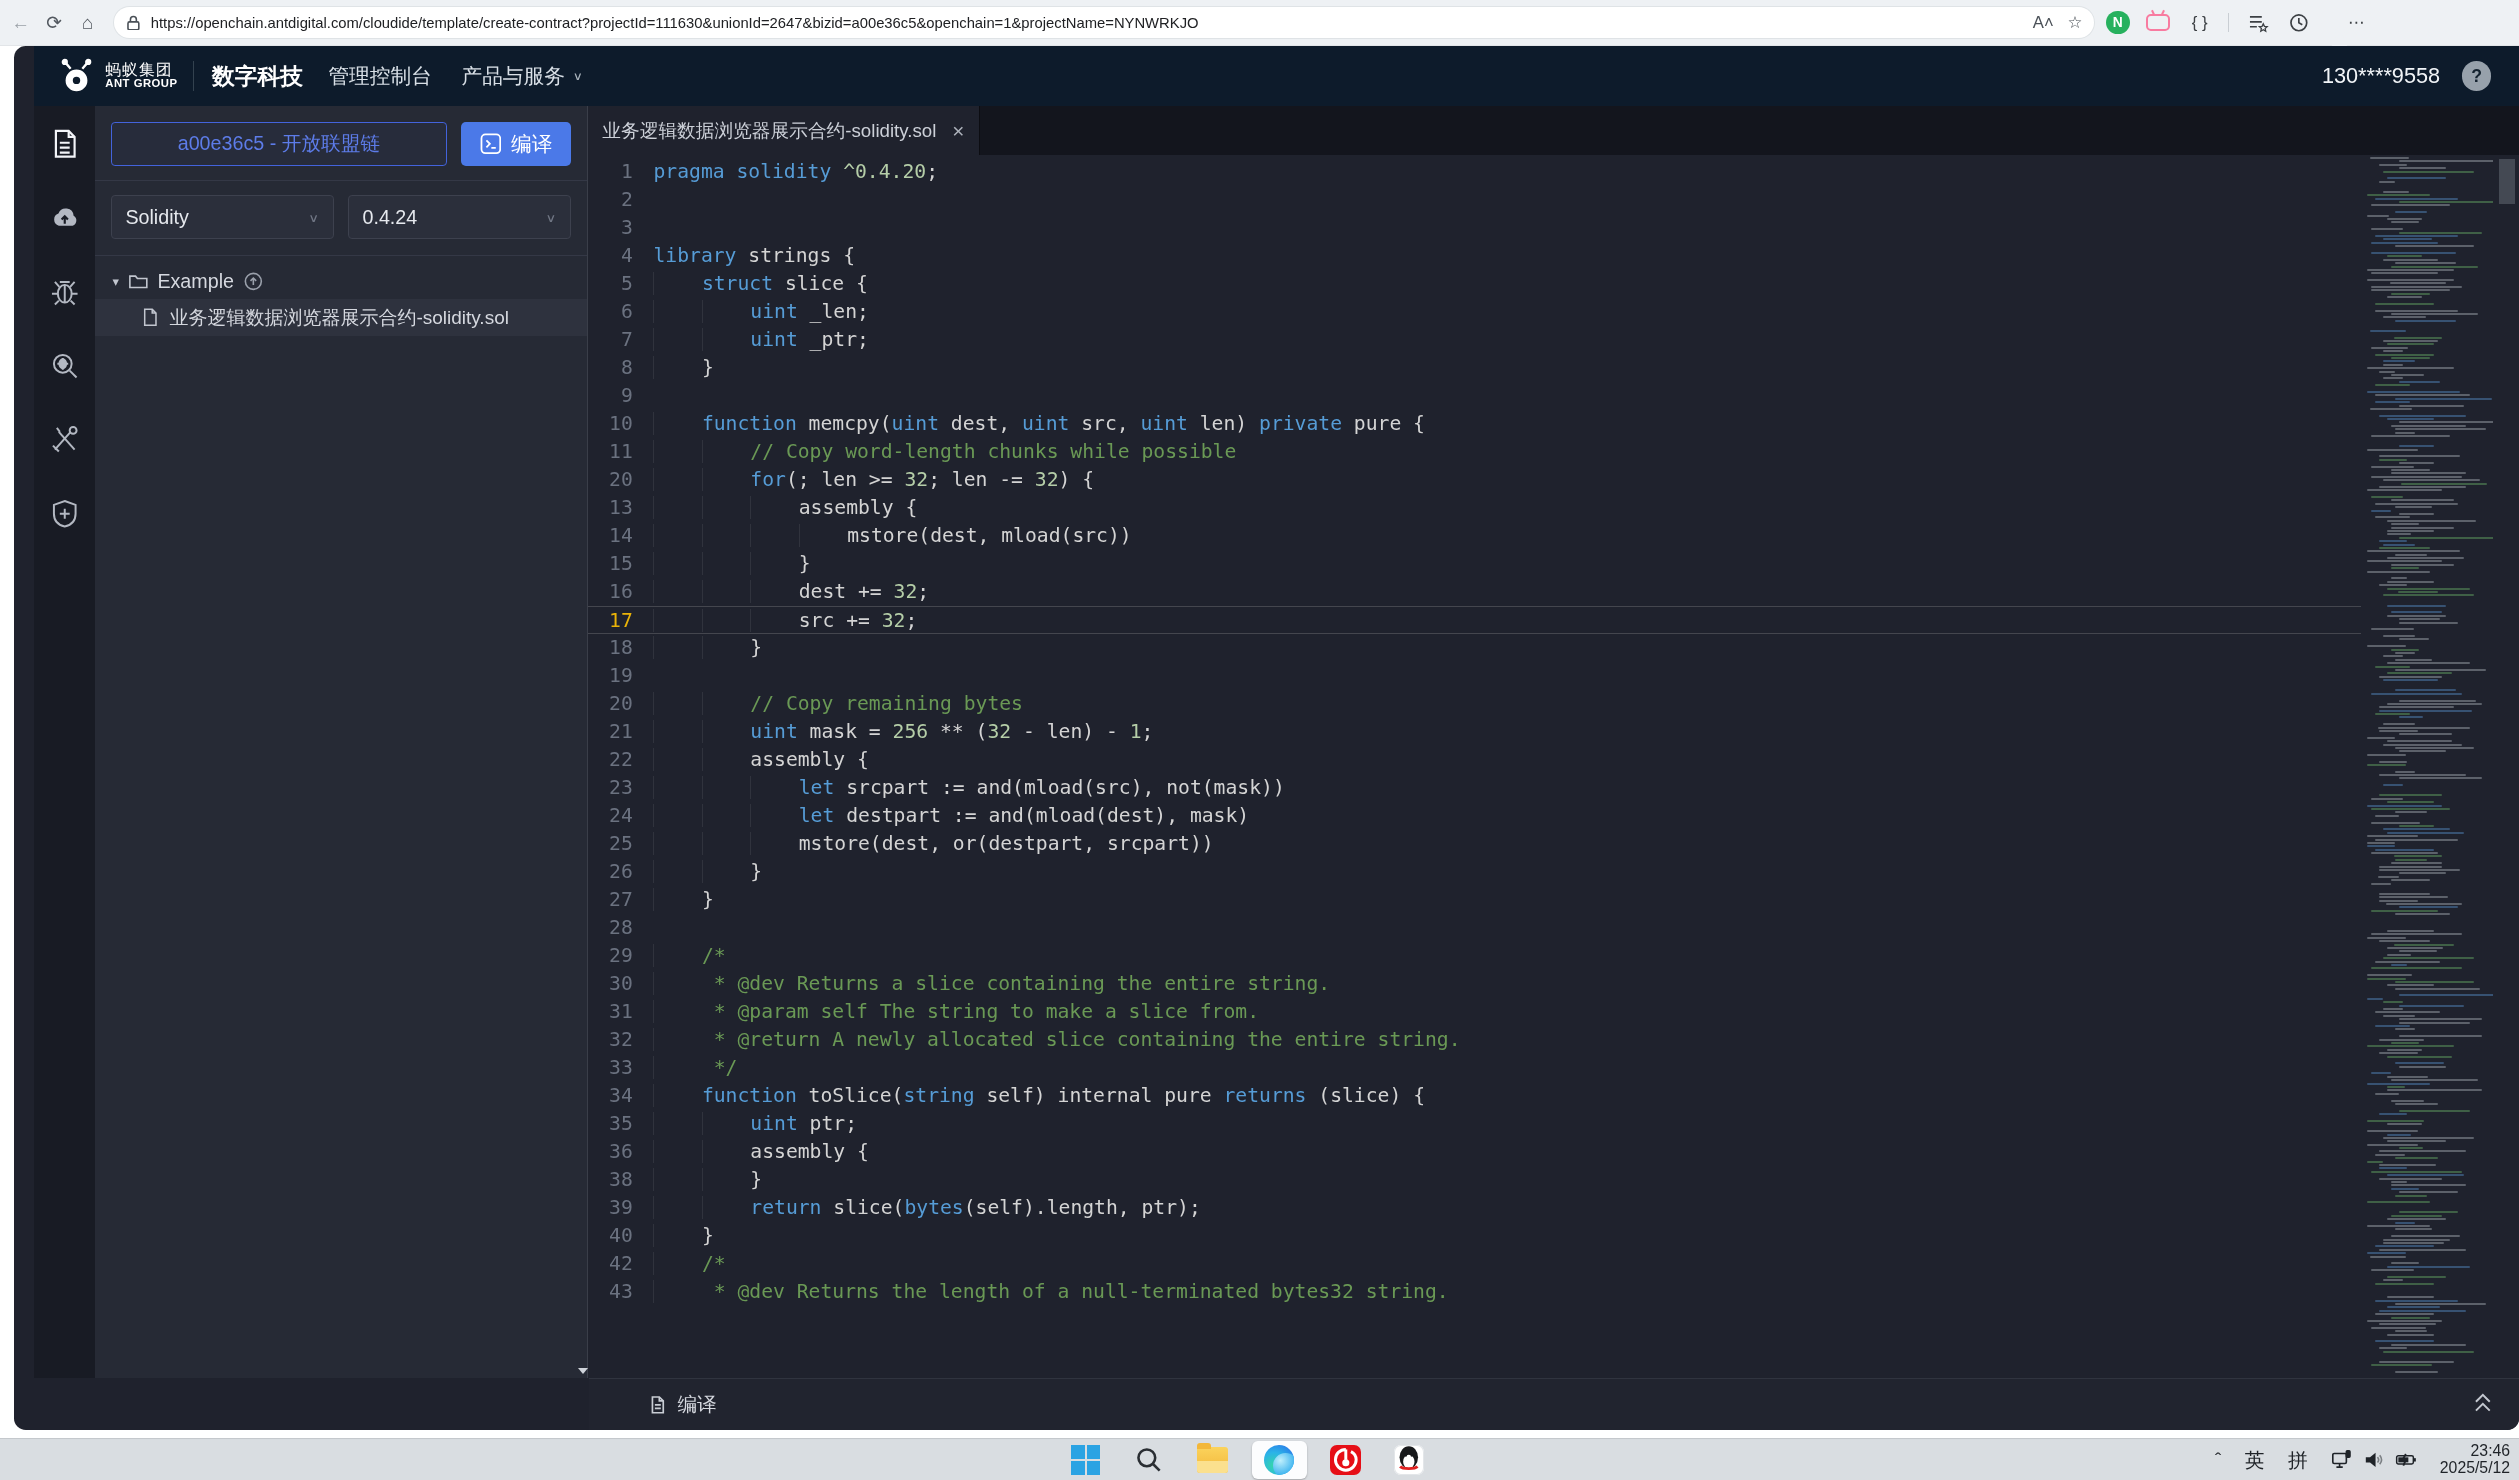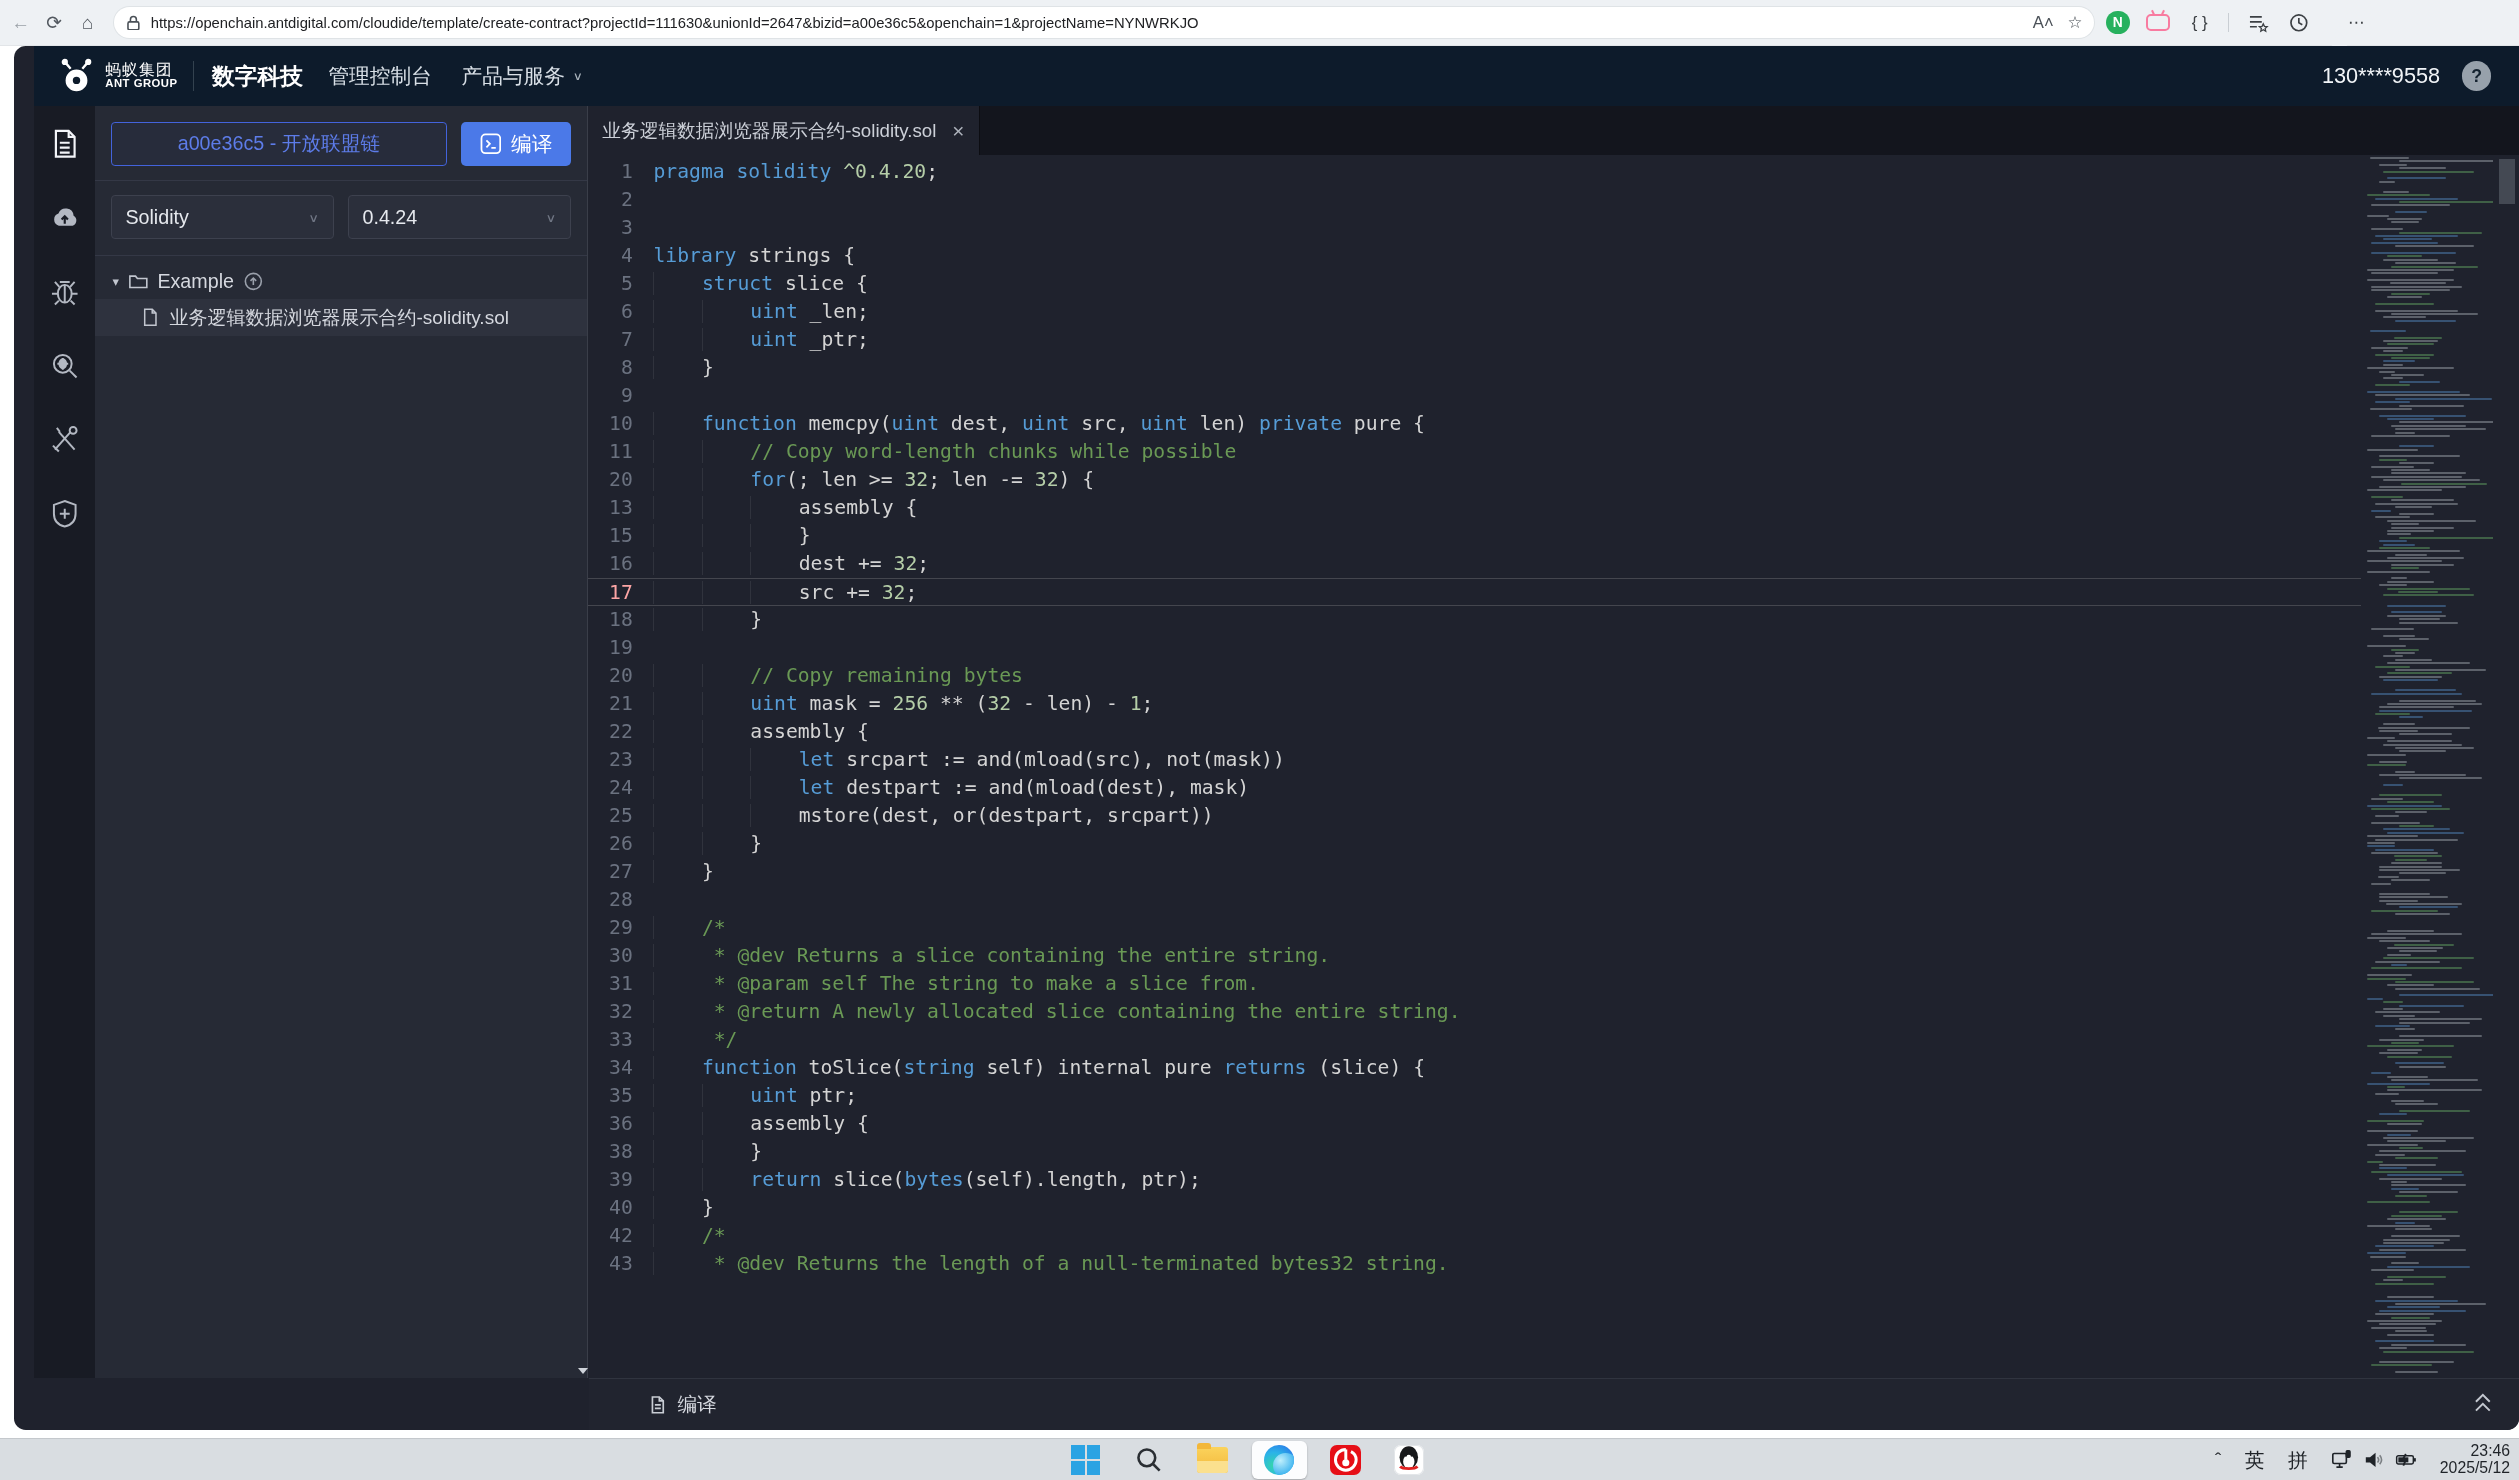"14" div.cl { html: none -> <div><span>14</span><span><span> </span><span> </span><span> </span><span> </span><span>mstore(dest, mload(src))</span></span></div> }
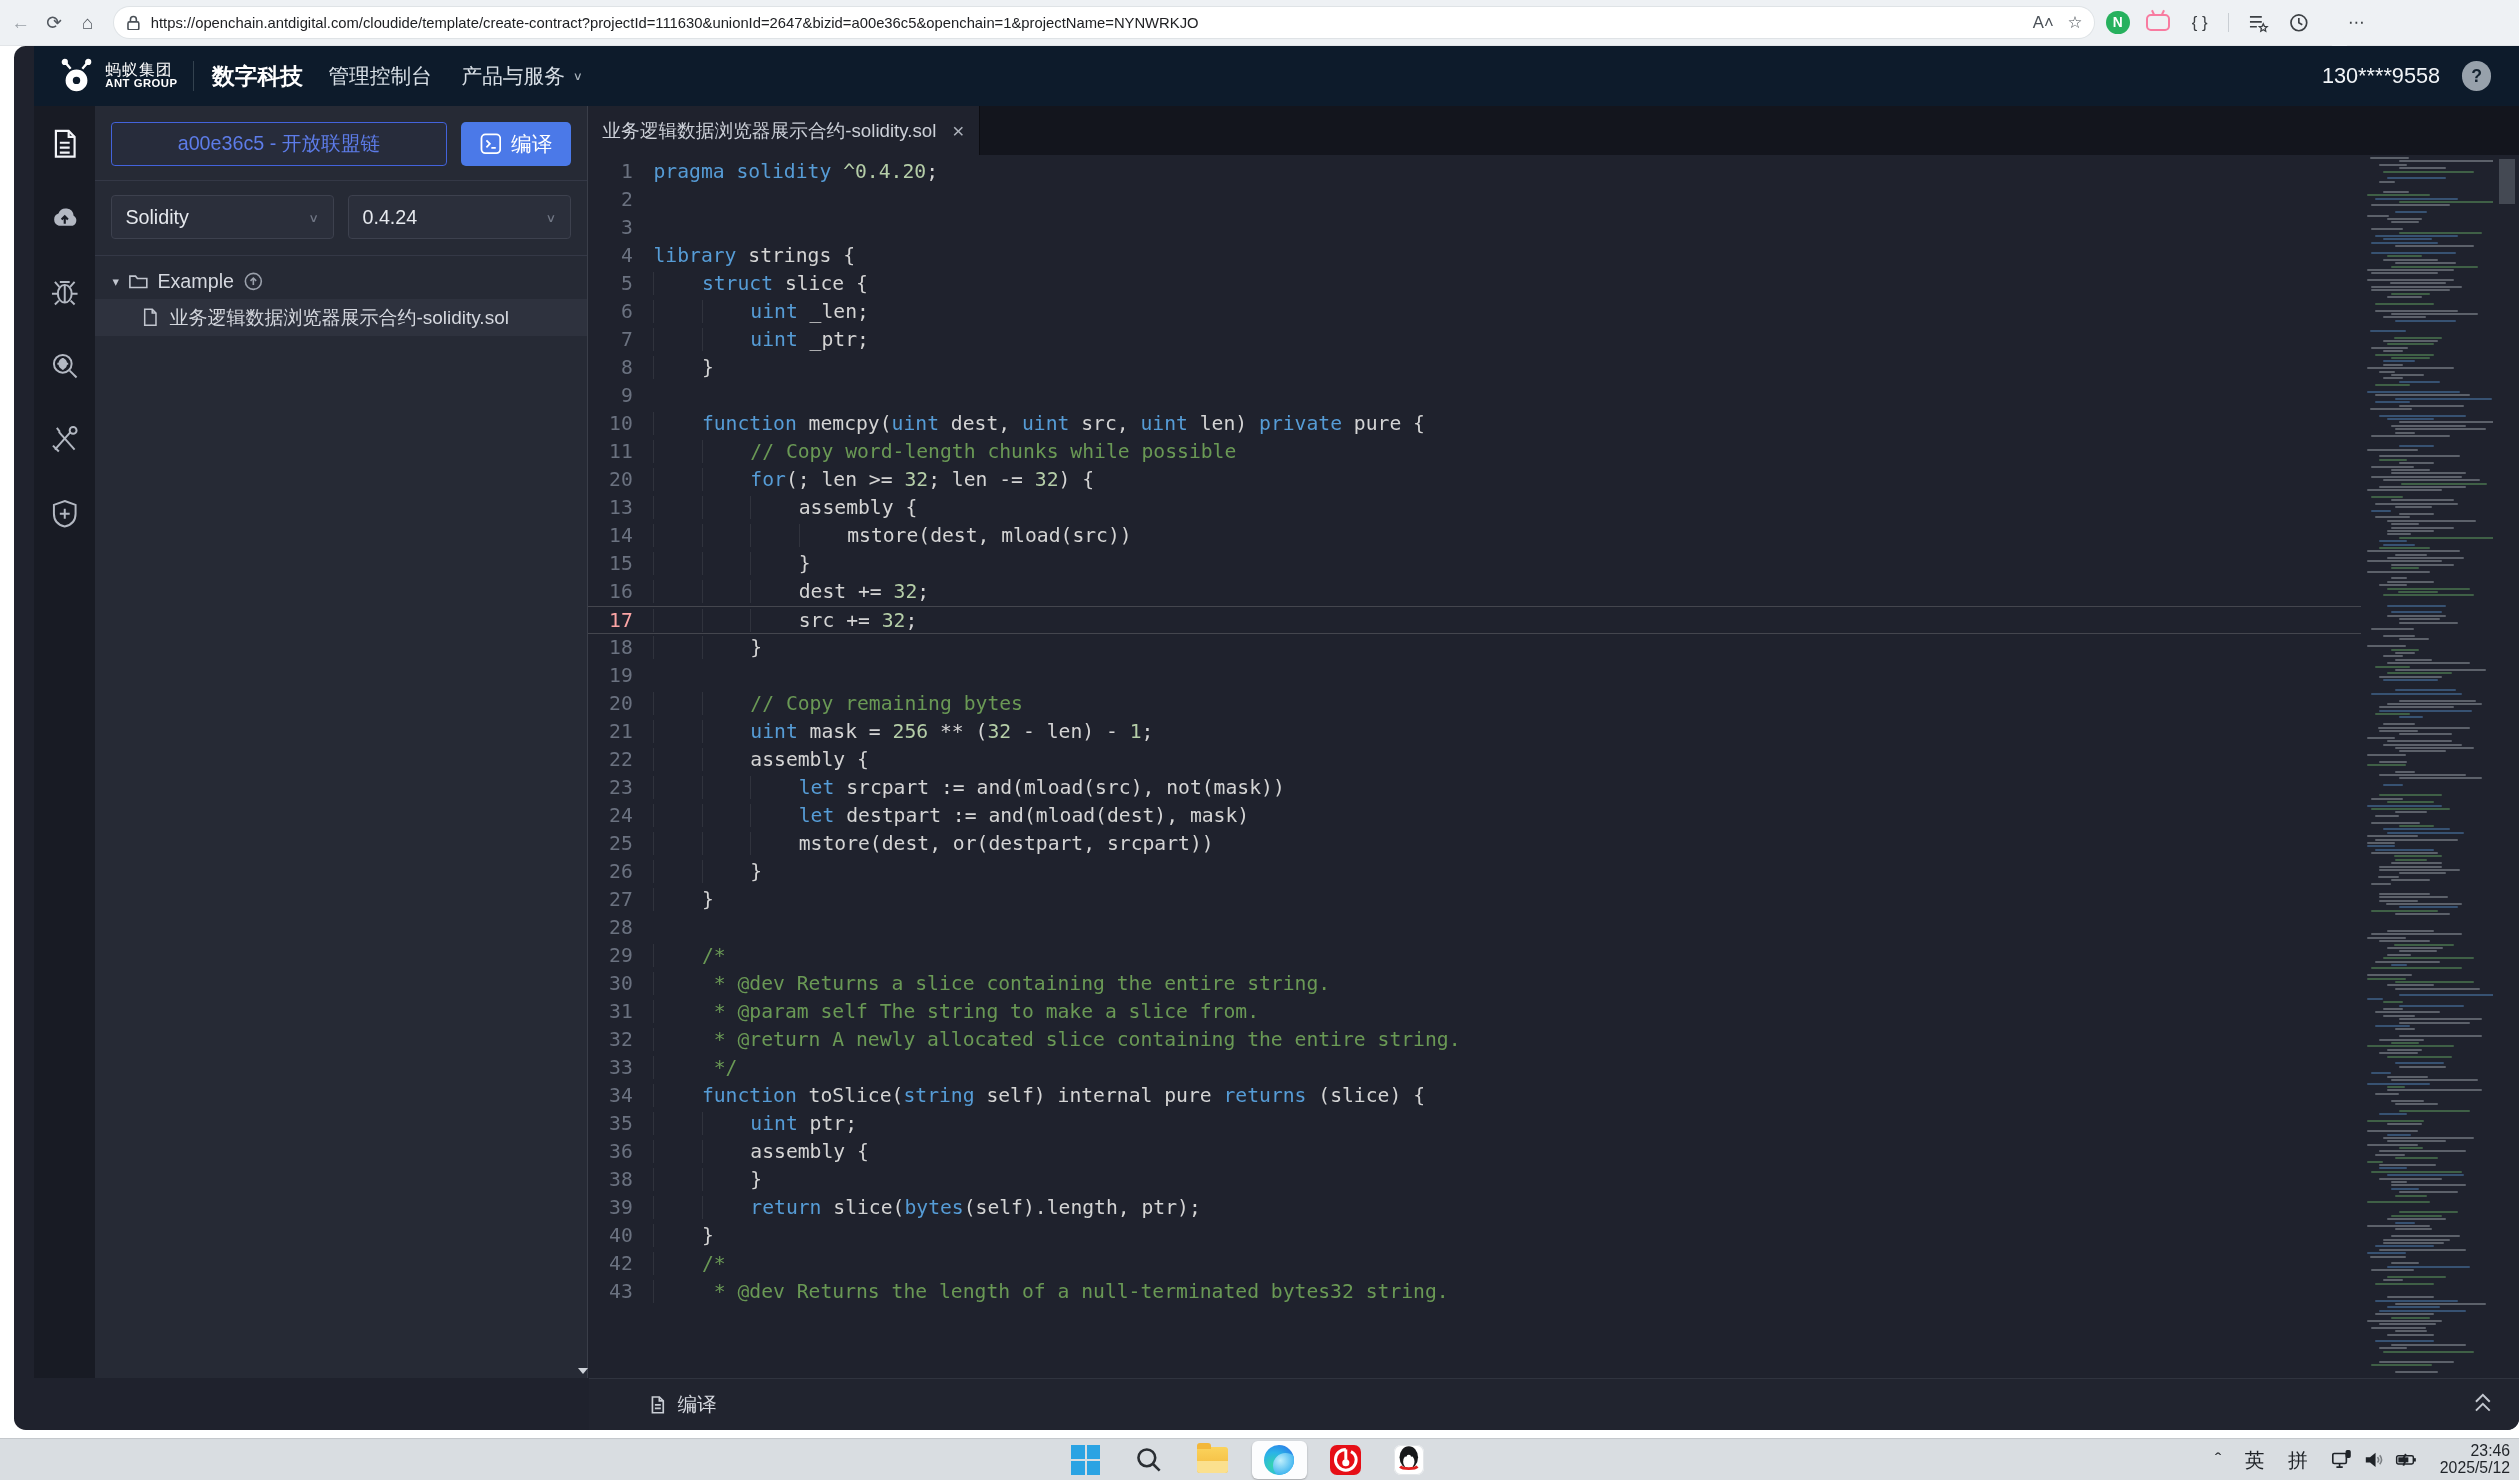"17" .cl.cur .gut { color: #fca5a5 -> #eab308 }
